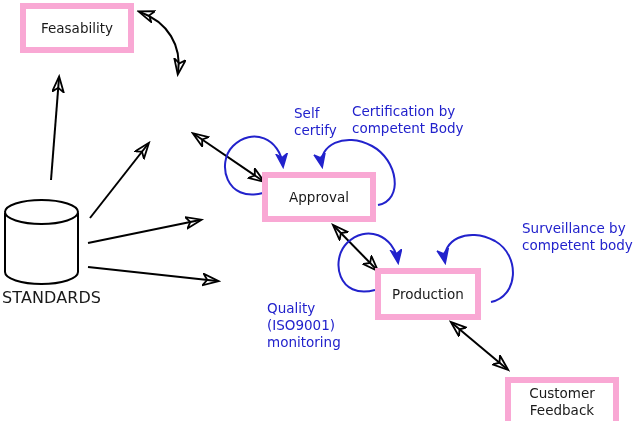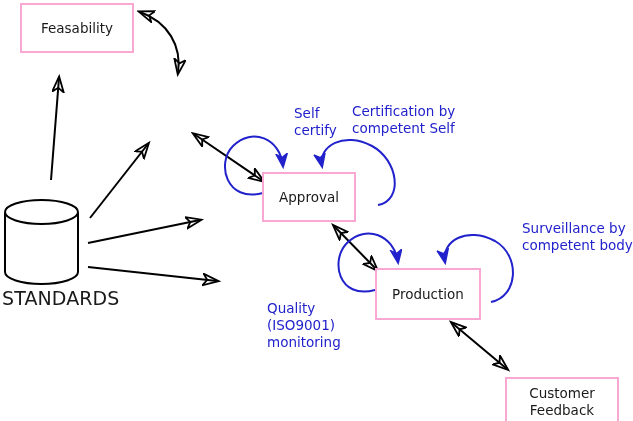"Feasability" .node-box { border: 2px solid #f9a8d4 -> 6px solid #f9a8d4 }
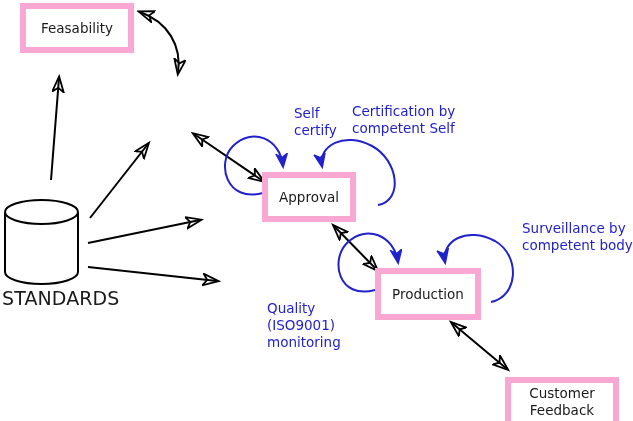"Certification by" div.annotation { text: Self -> Body }
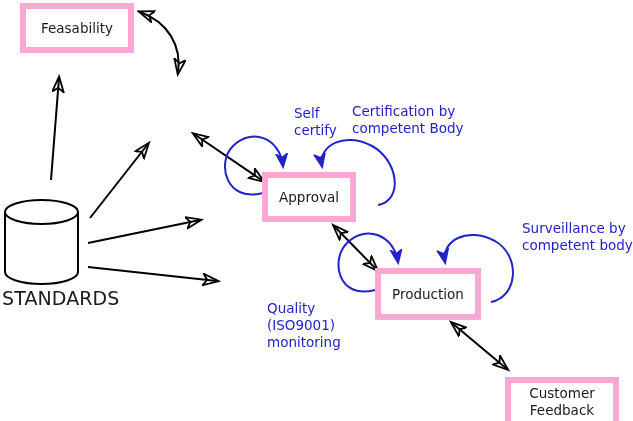"Approval" div.node-box { width: 94px -> 114px }
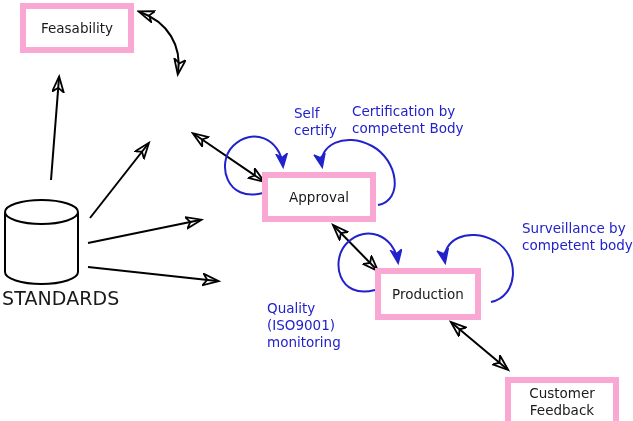"STANDARDS" .store-label { font-size: 19px -> 16px }
